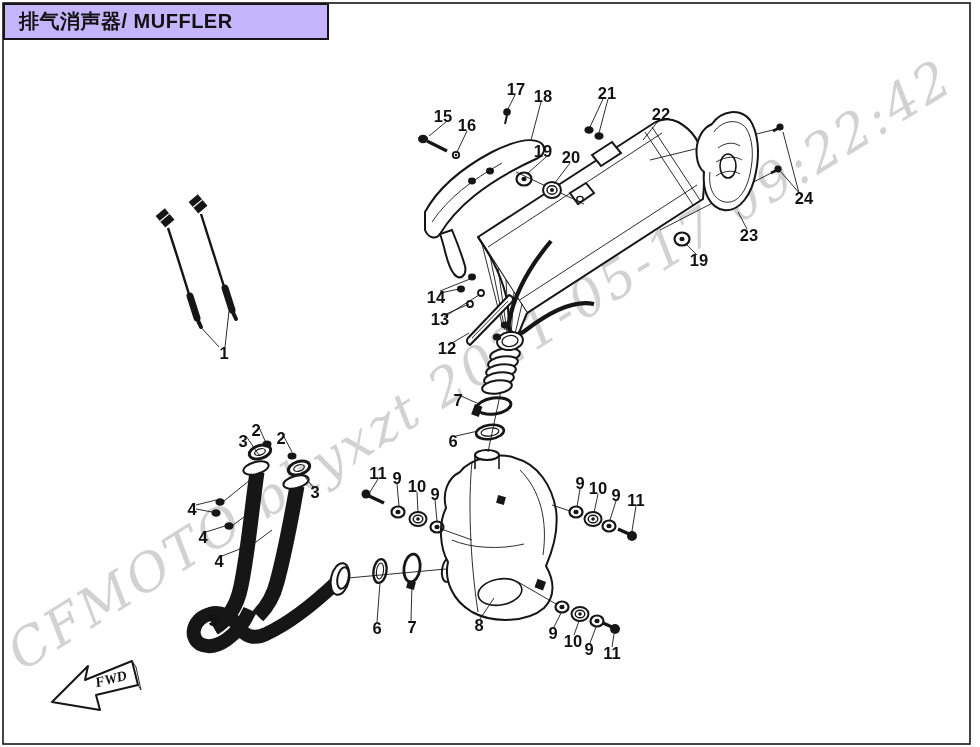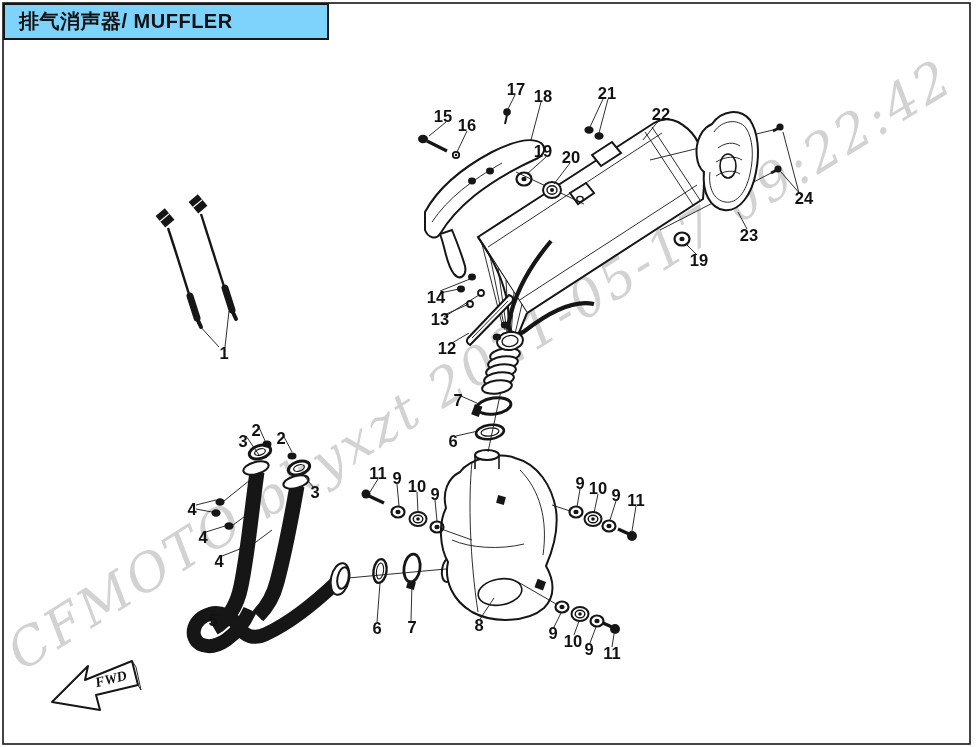"排气消声器/ MUFFLER" #title-box { background: #7dd3fc -> #c4b5fd }
